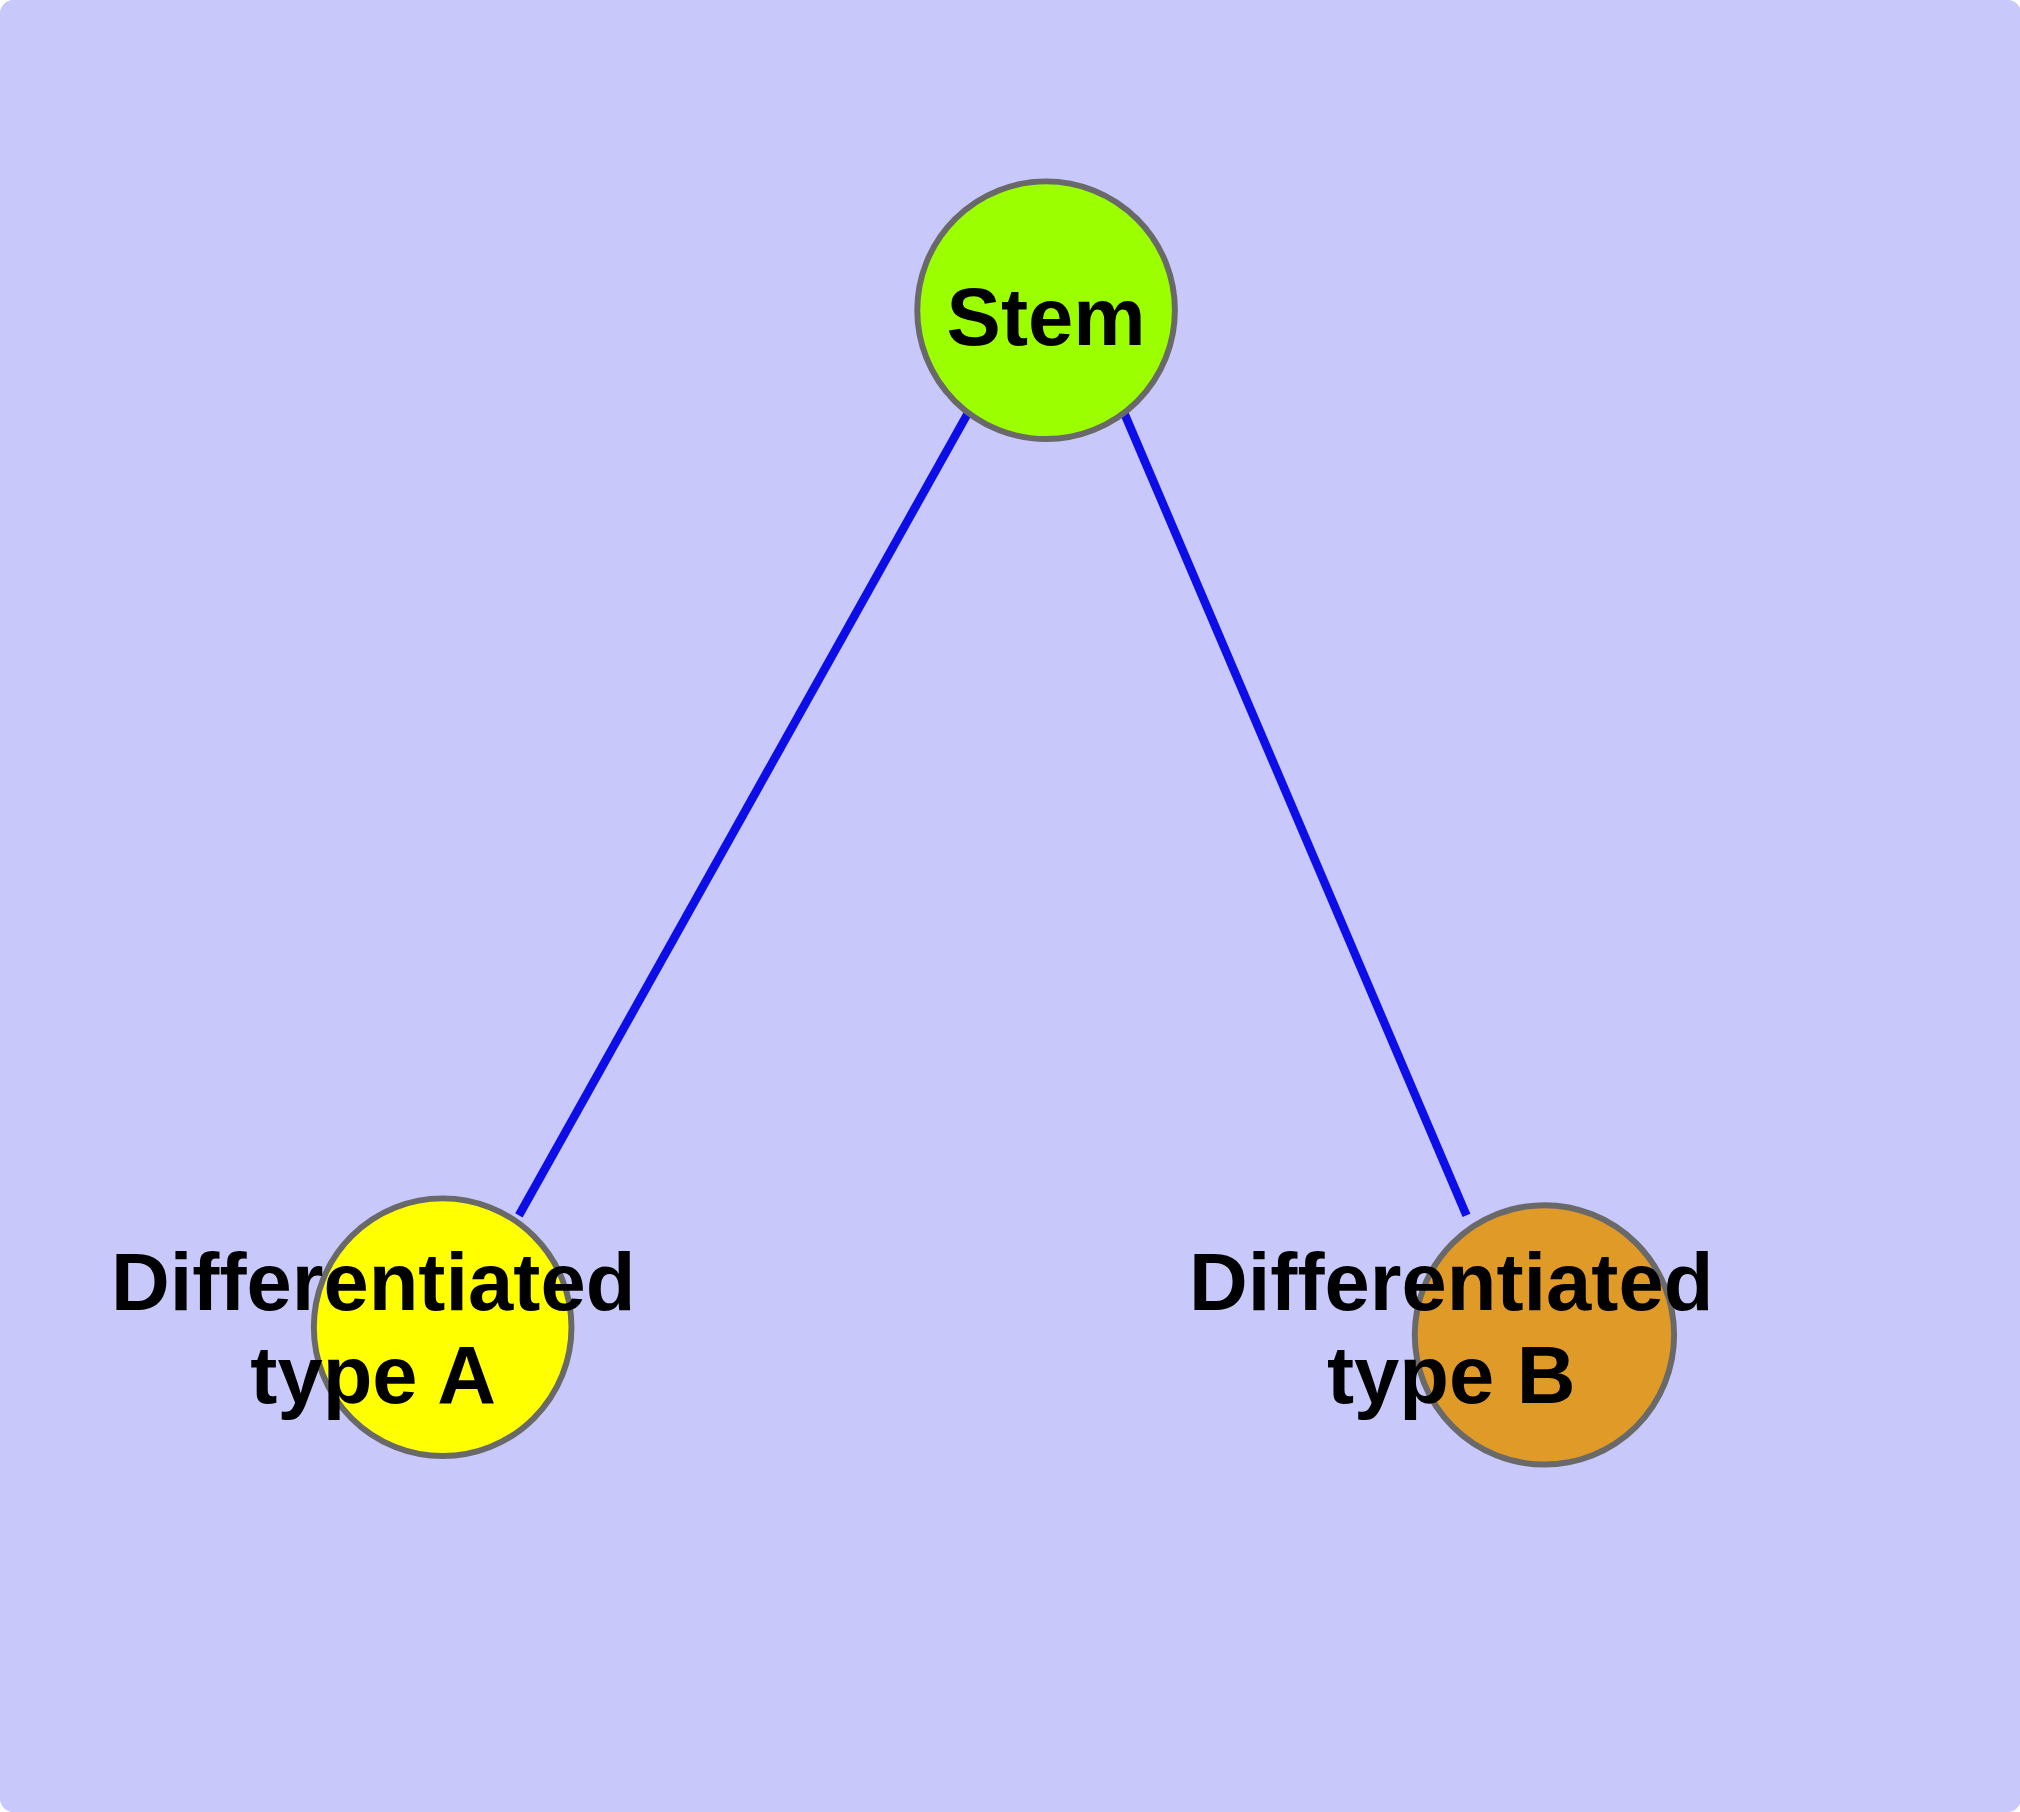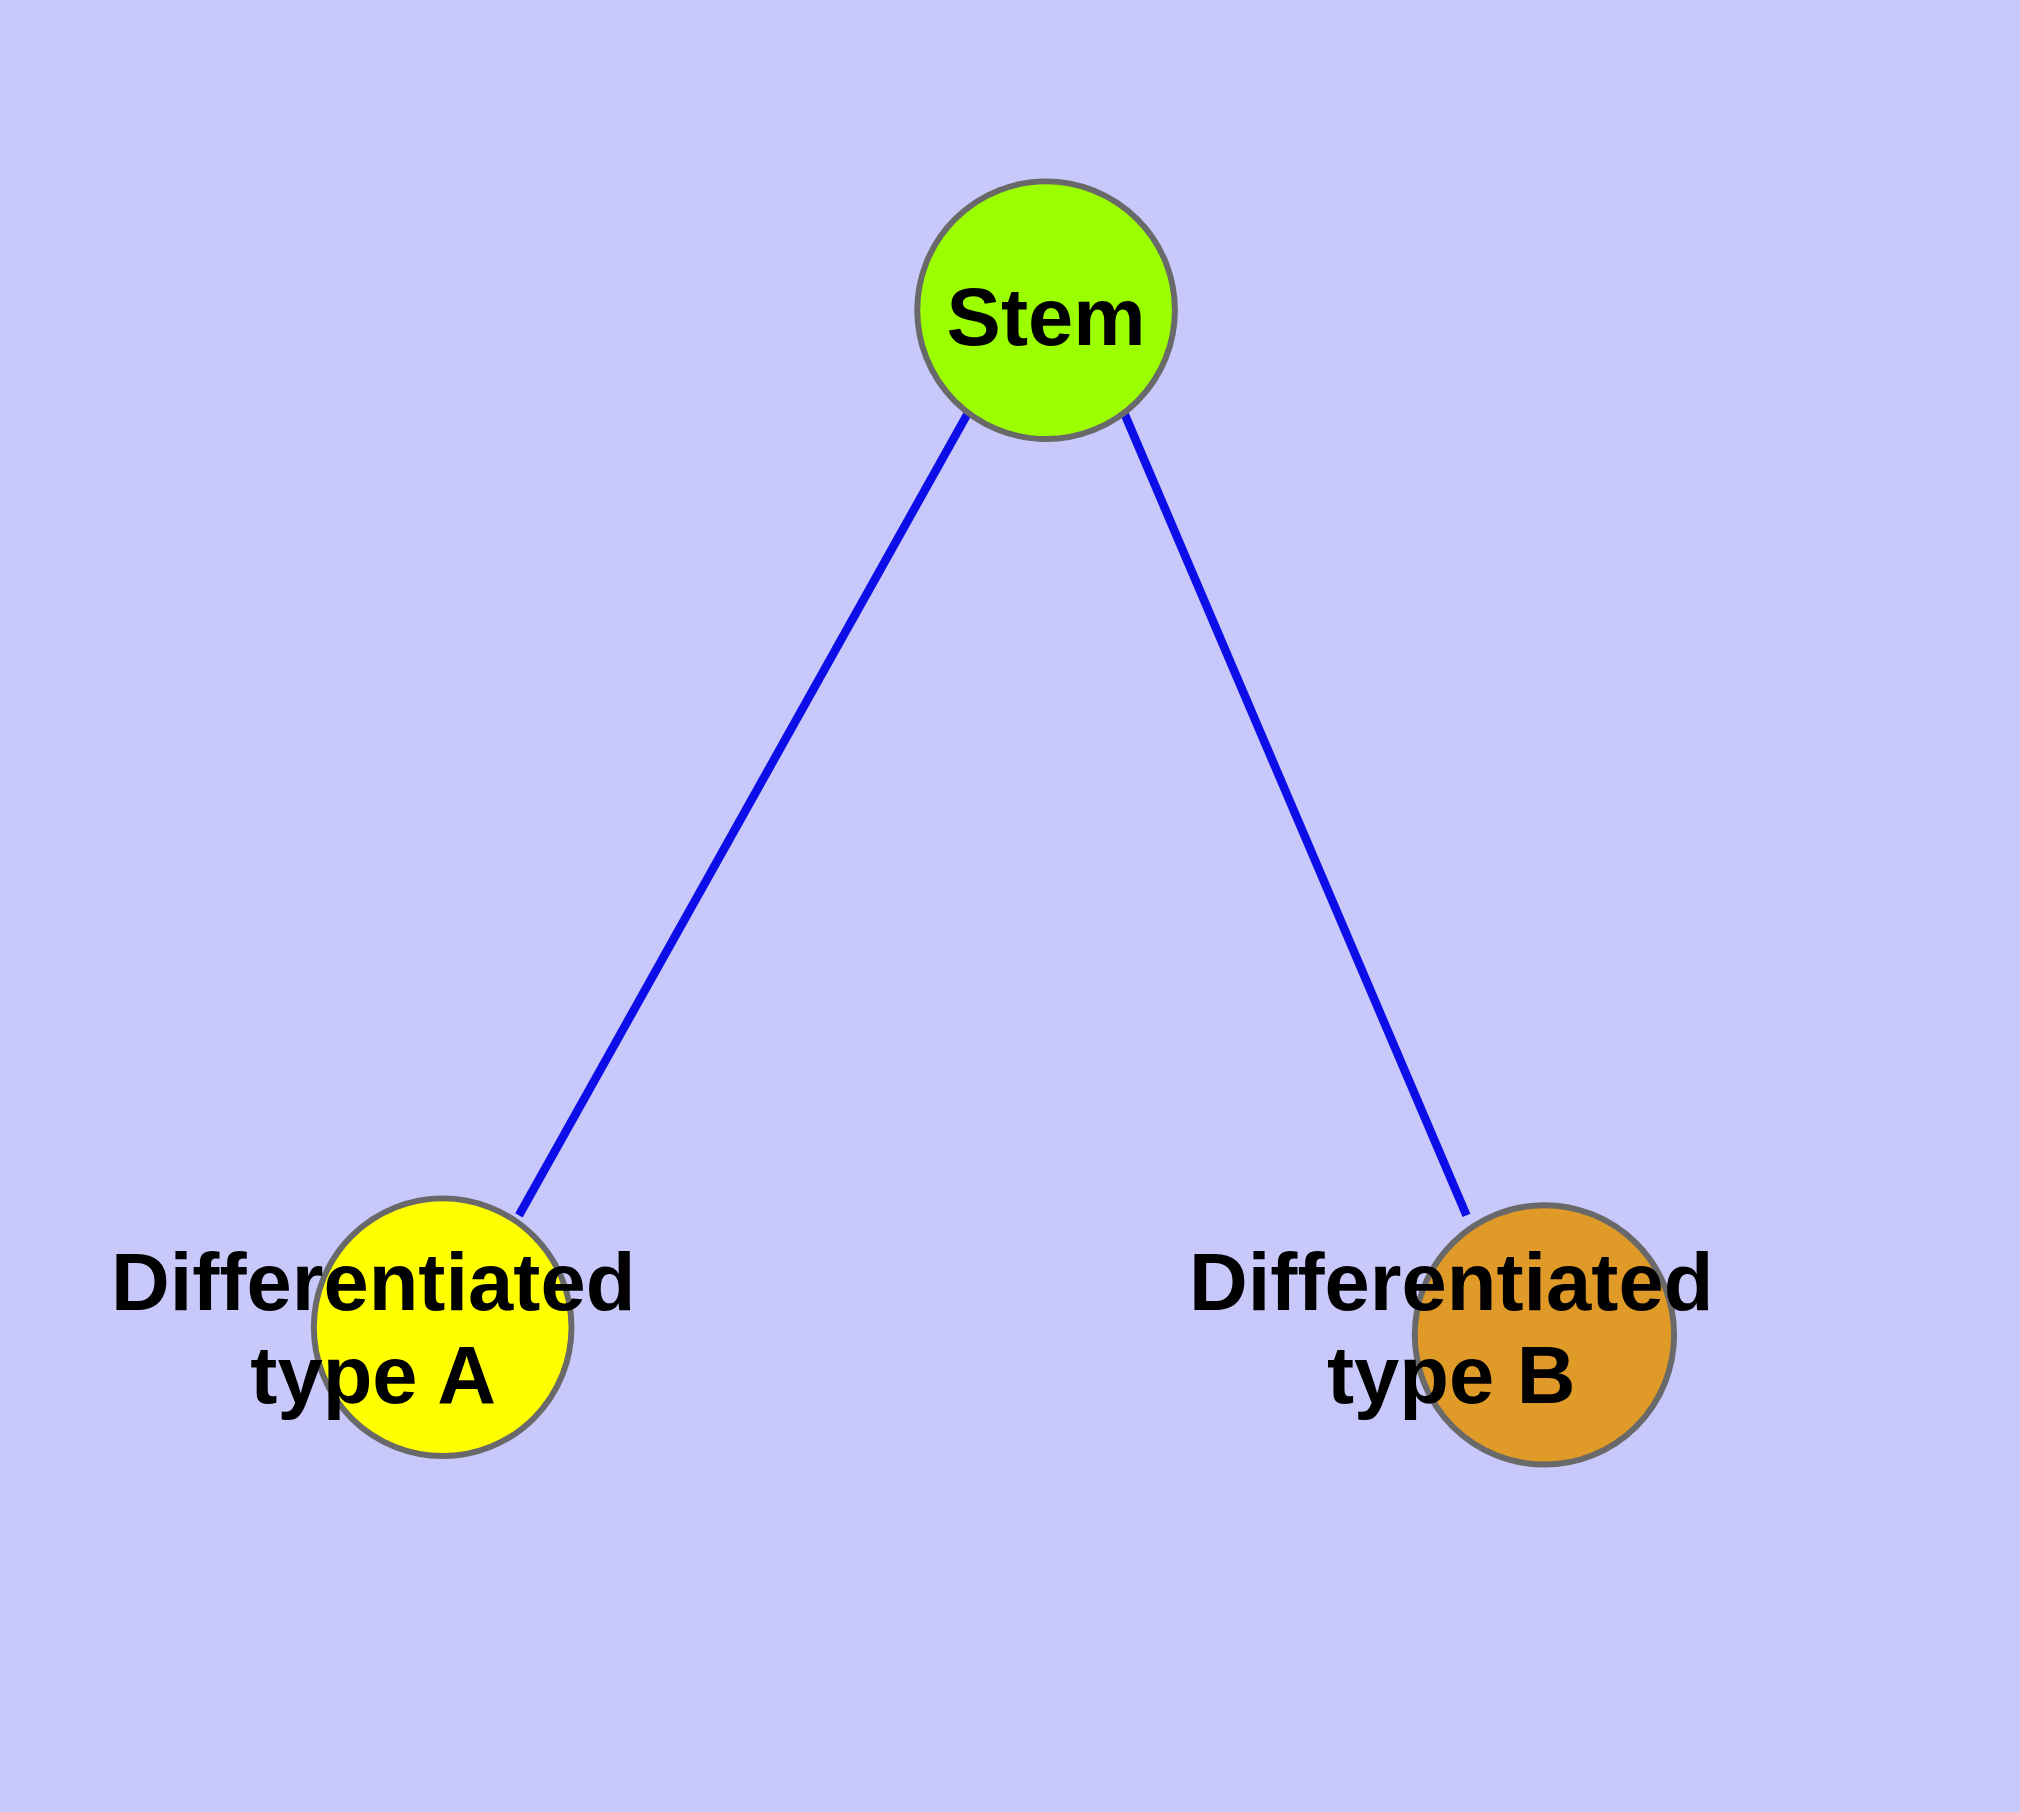"Stem" div { border-radius: none -> 14px }
